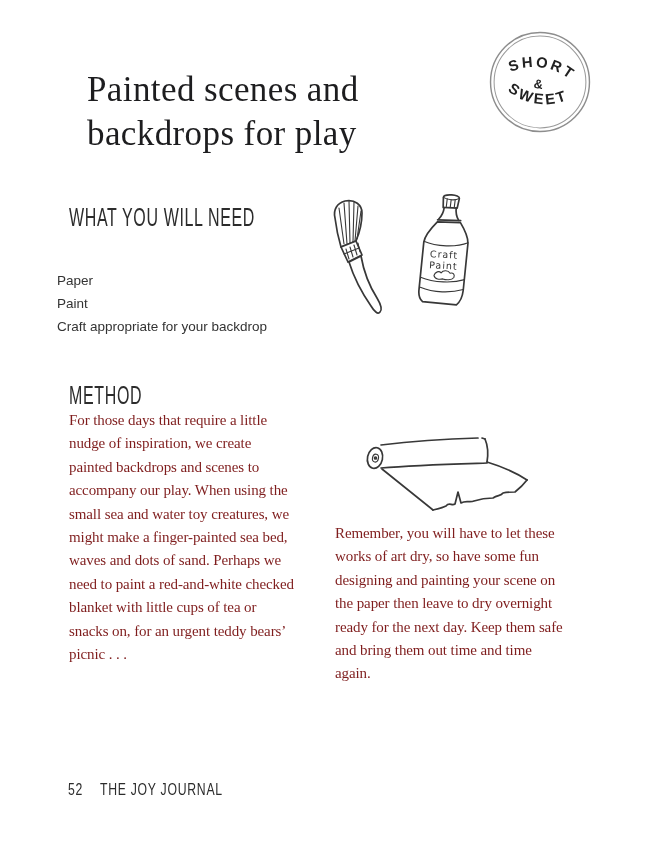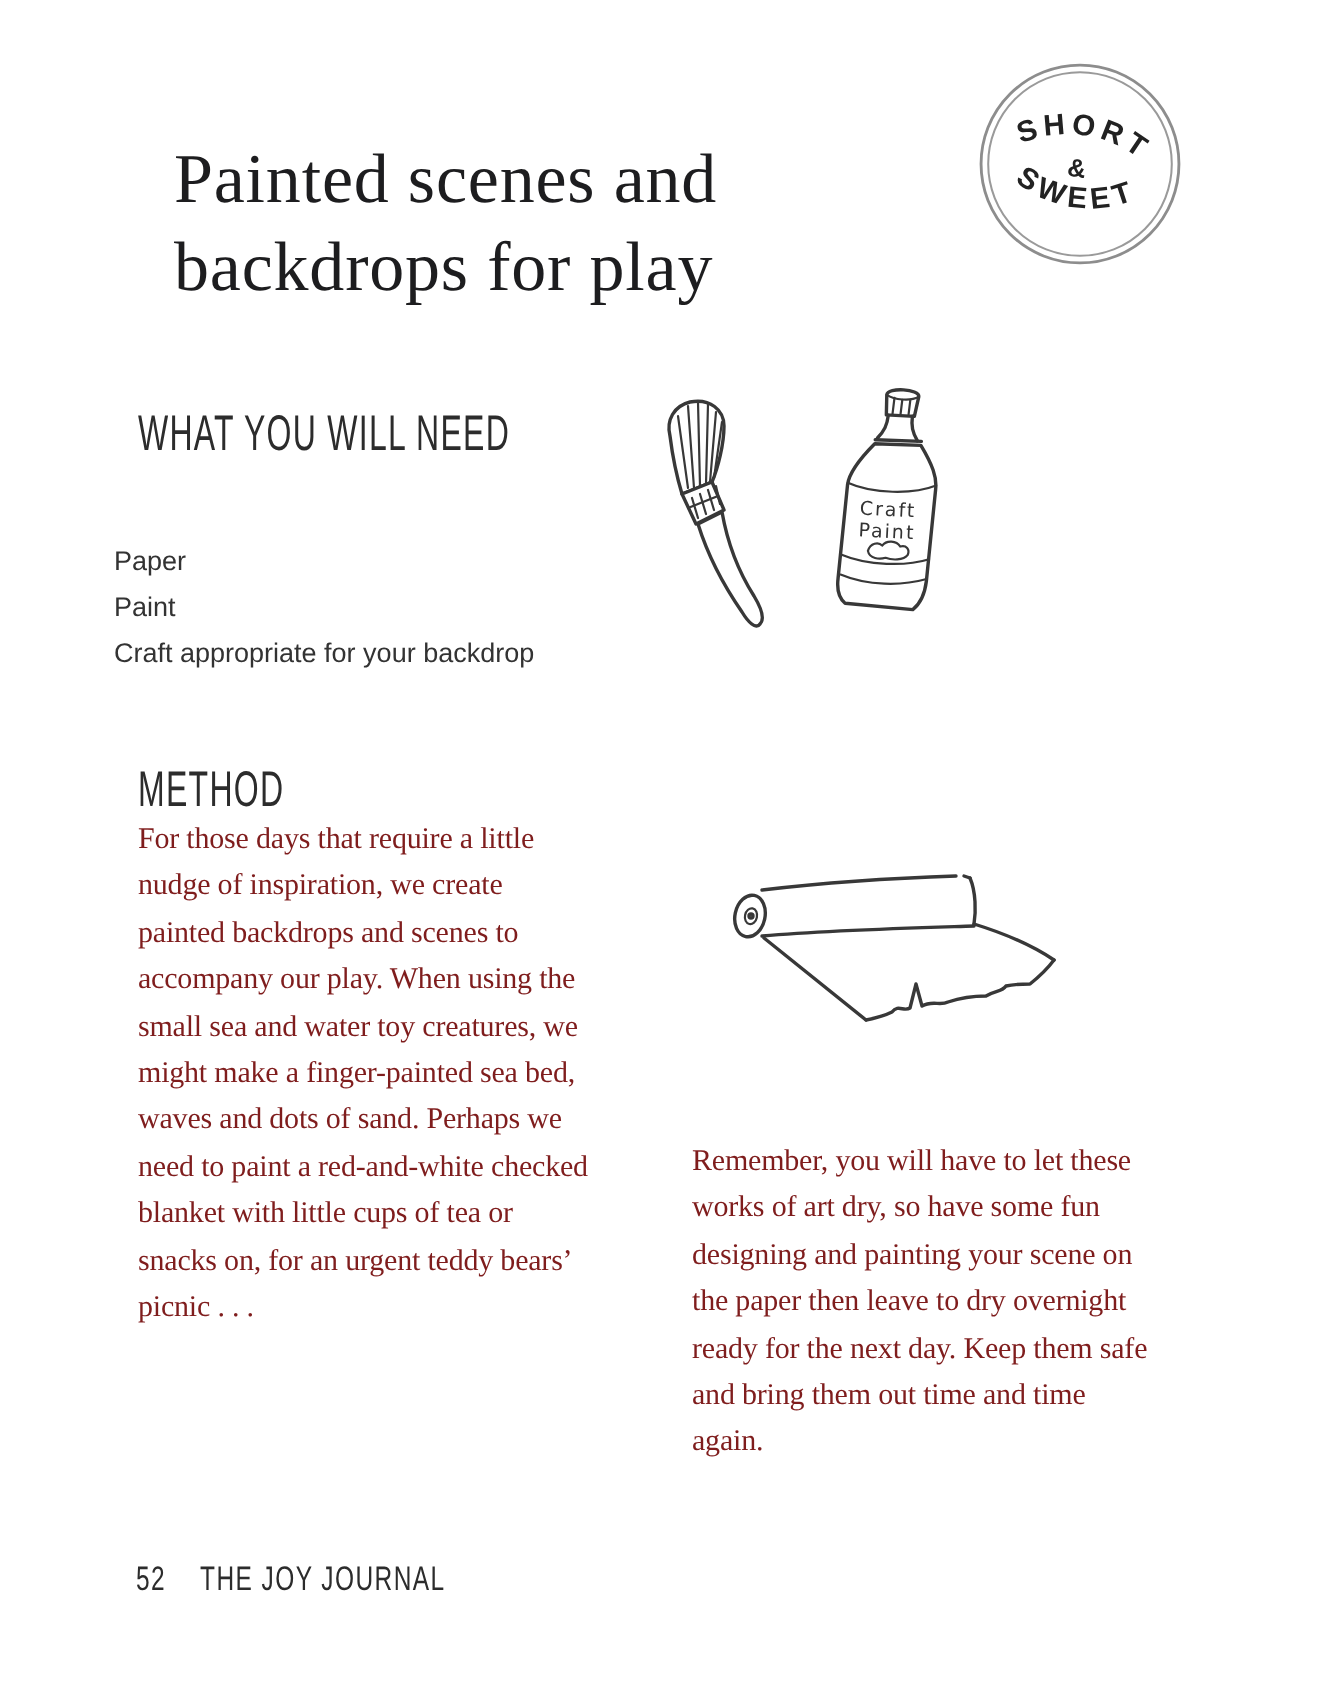"Remember, you will have to" #right-col { margin-left: 11px -> none; top: 570px -> 522px }
